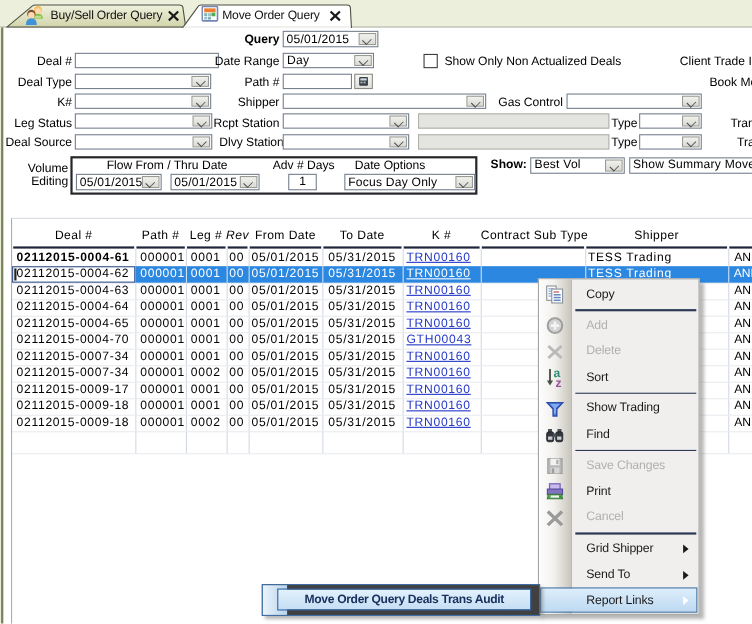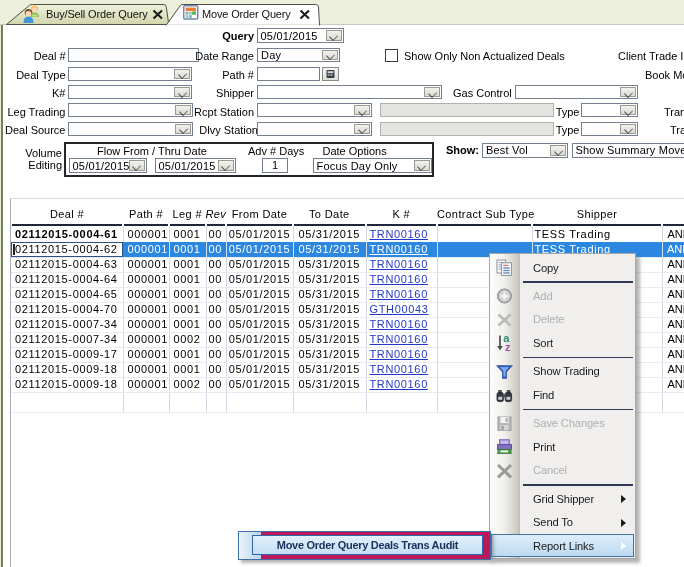"Leg Trading" div.lbl { text: Trading -> Status }
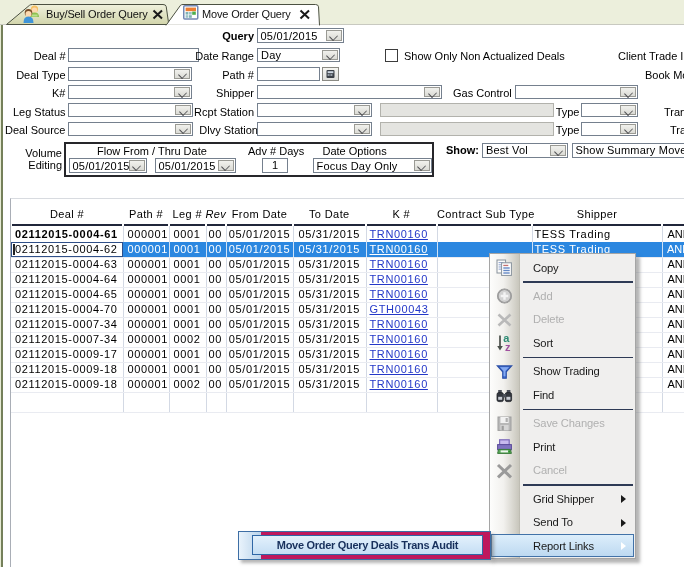"Move Order Query Deals Trans" #submenu { background: #be185d -> #404040 }
